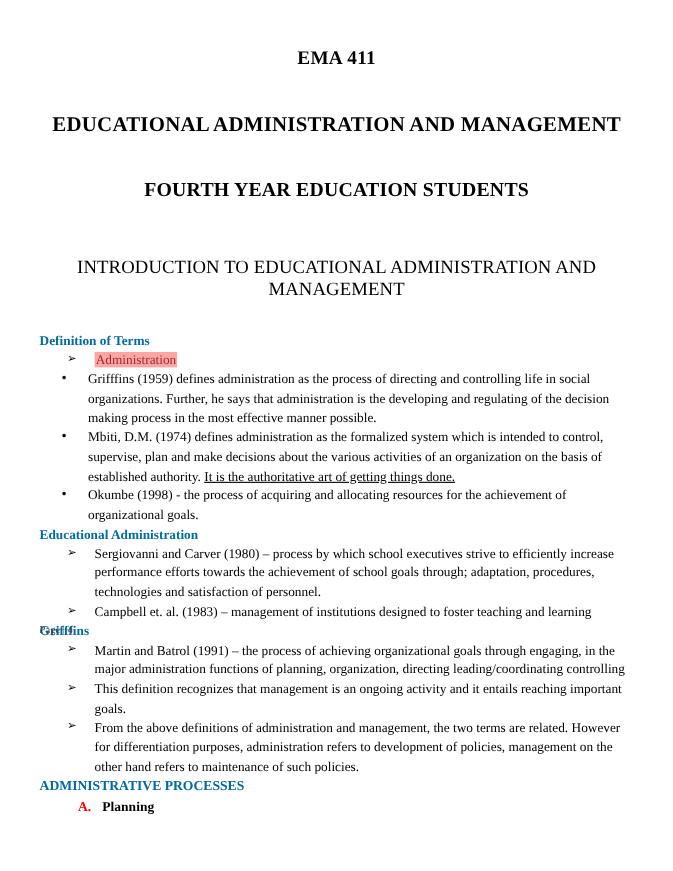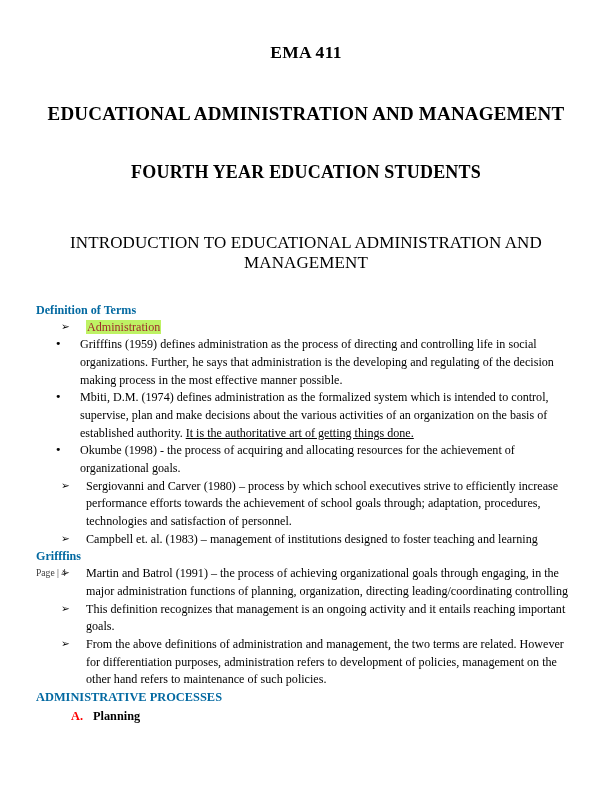"Administration" .hl-green { background: #bef264 -> #fca5a5 }
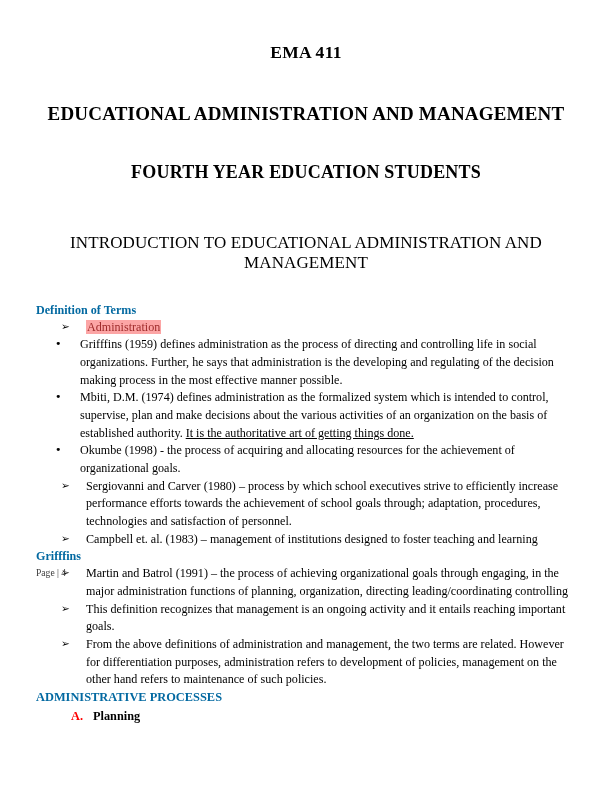"Educational Administration" div.red-heading { html: none -> <div>Educational Administration</div> }
